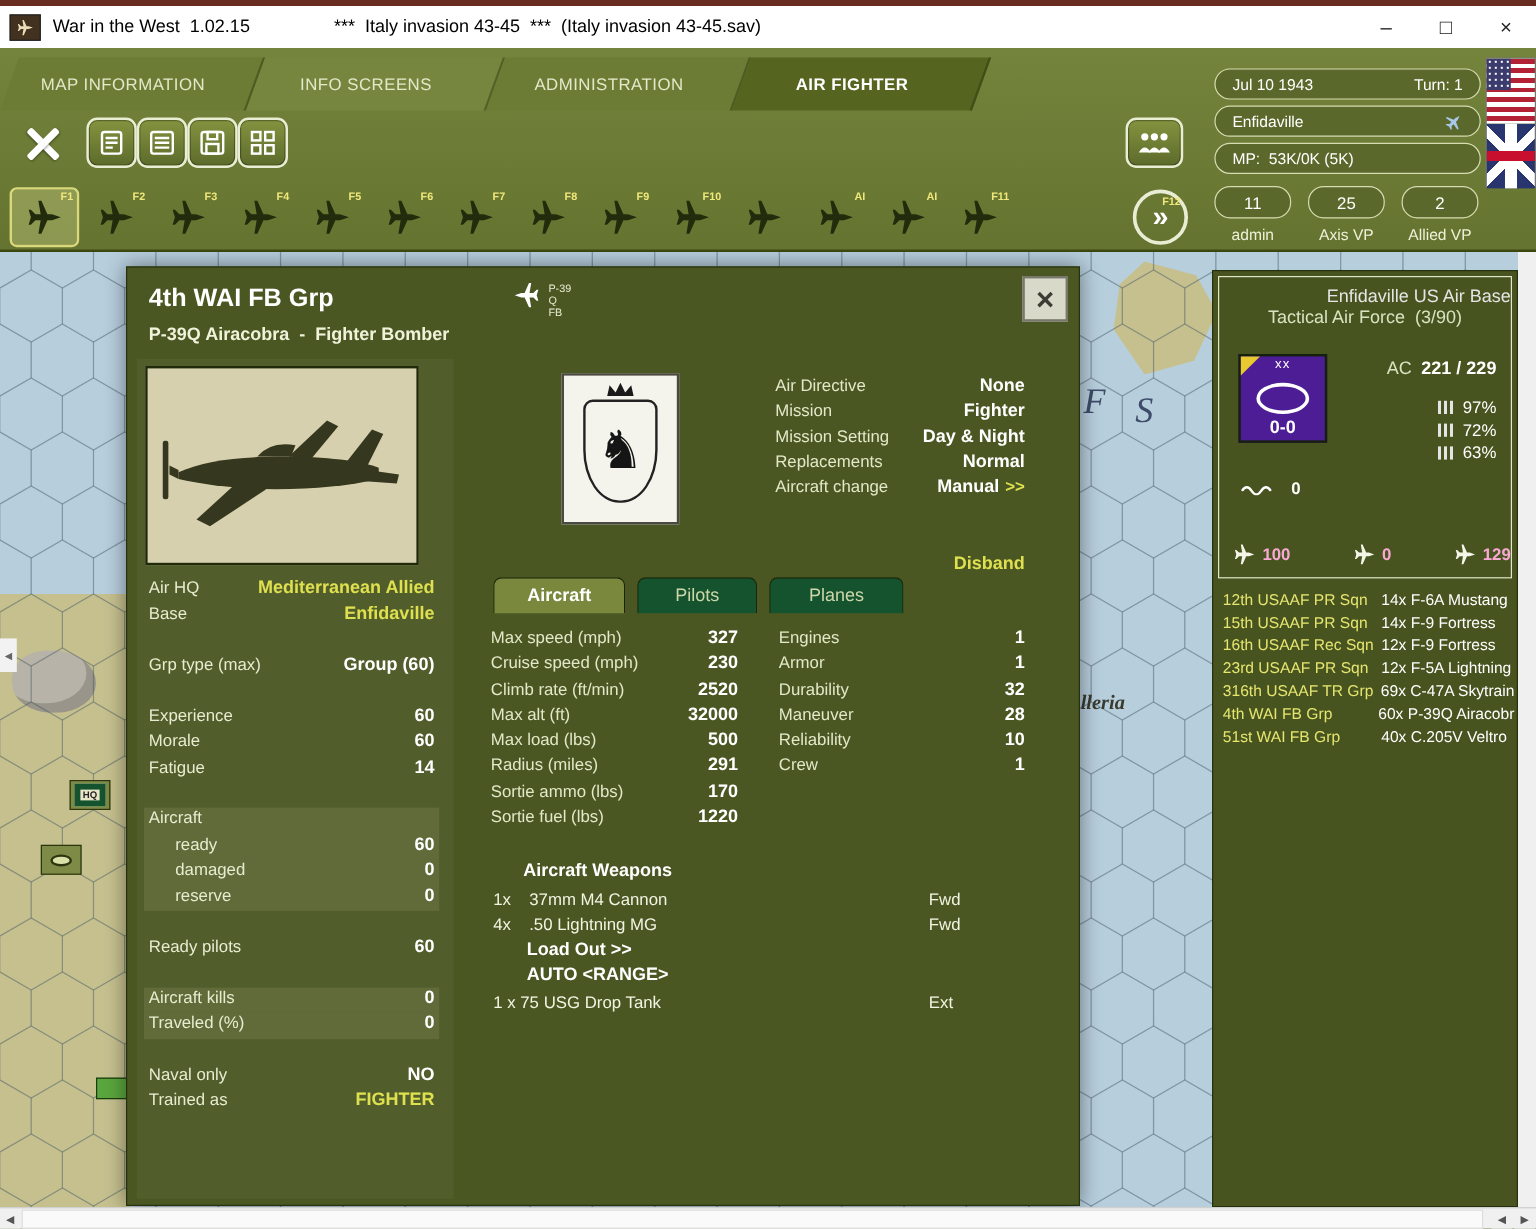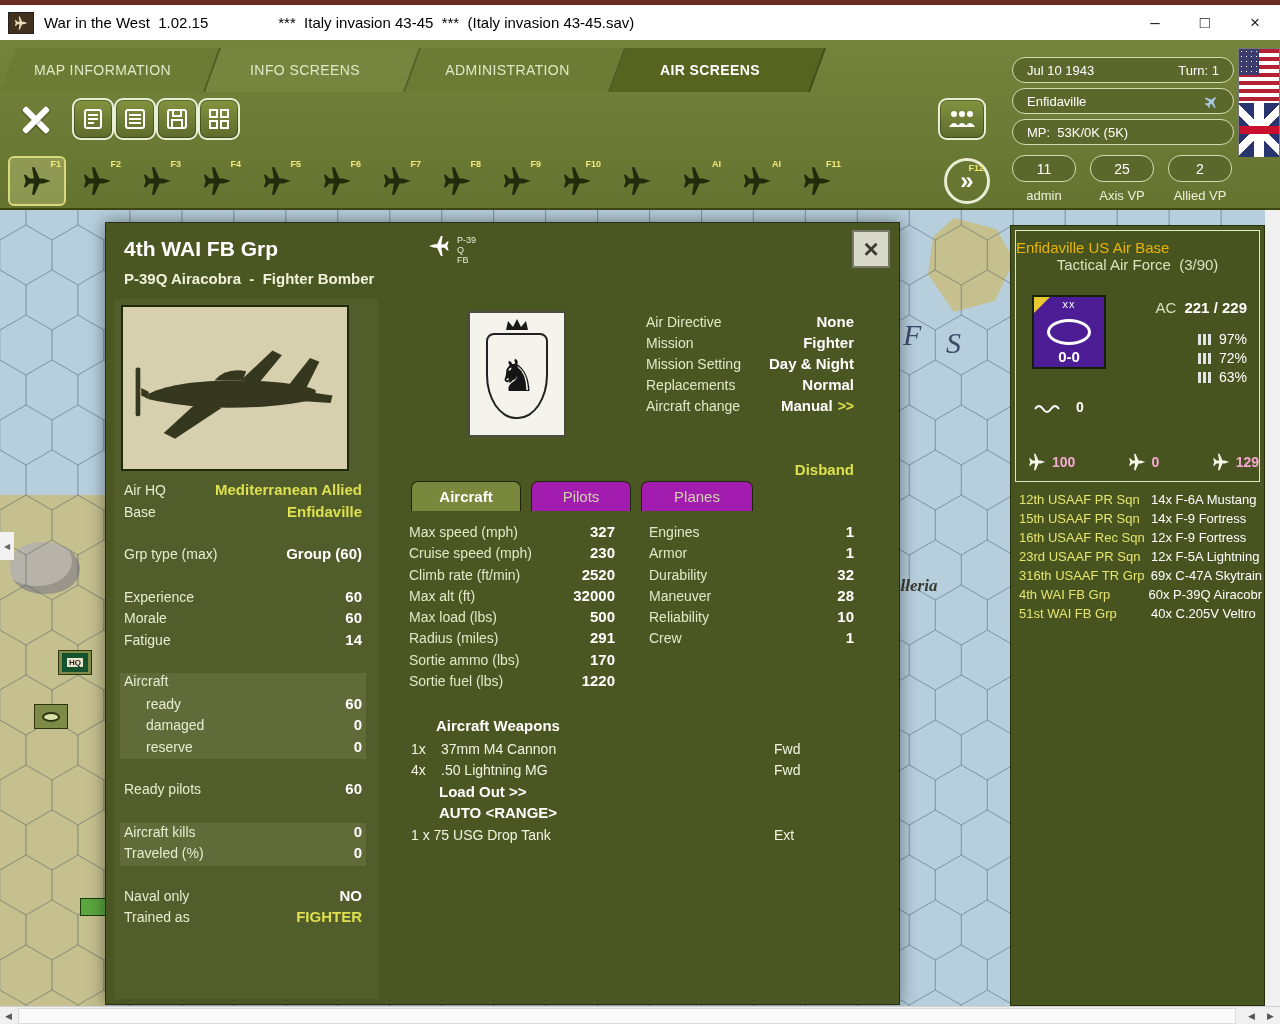"AIR SCREENS" span { text: SCREENS -> FIGHTER }
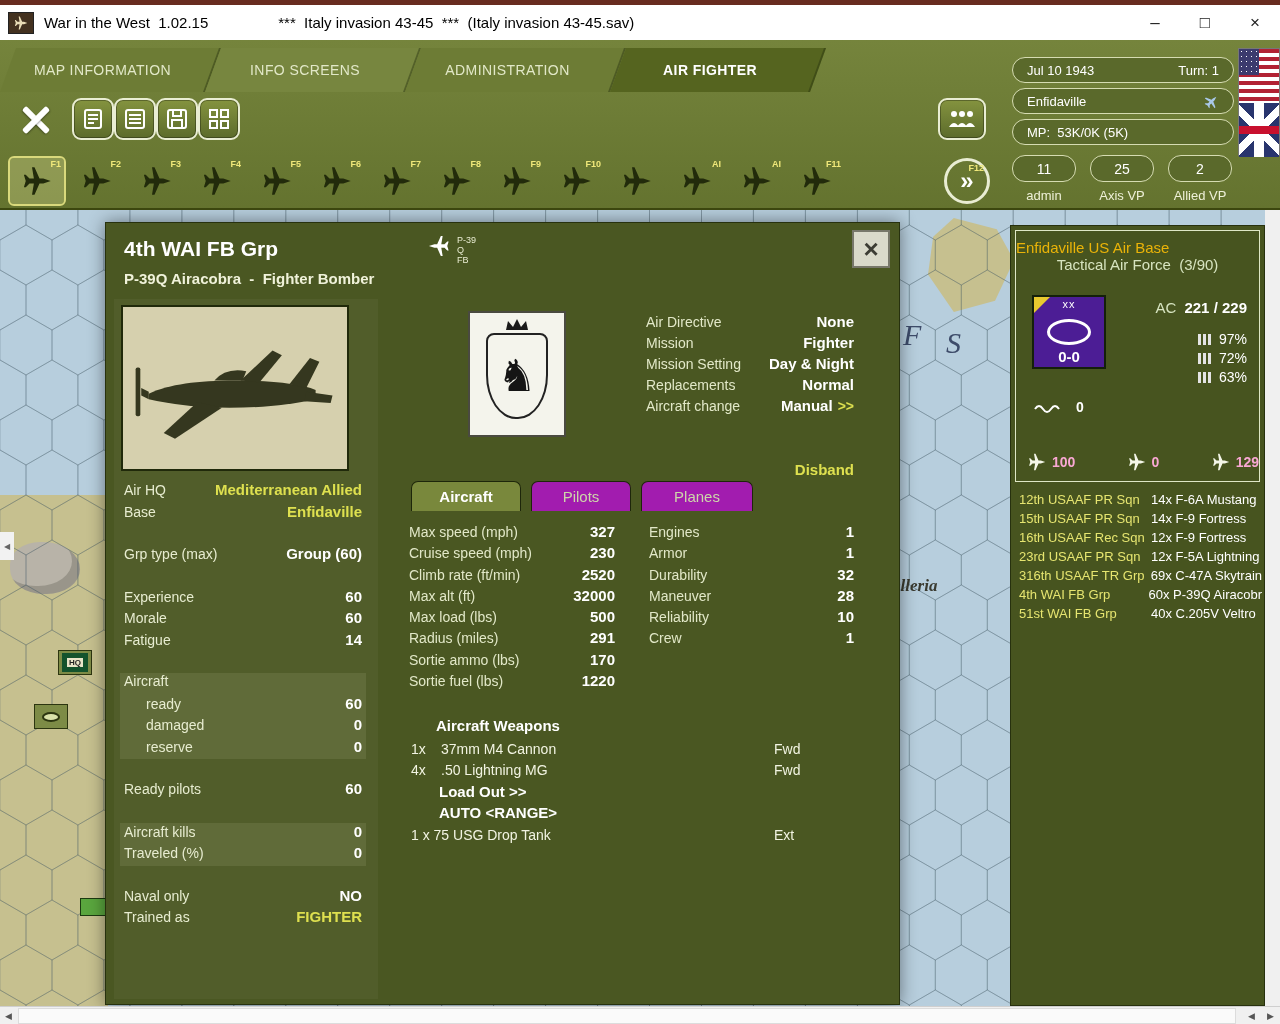"Enfidaville US Air Base" #sb-title1 { color: #eab308 -> #e5e5e5; text-align: left -> right }
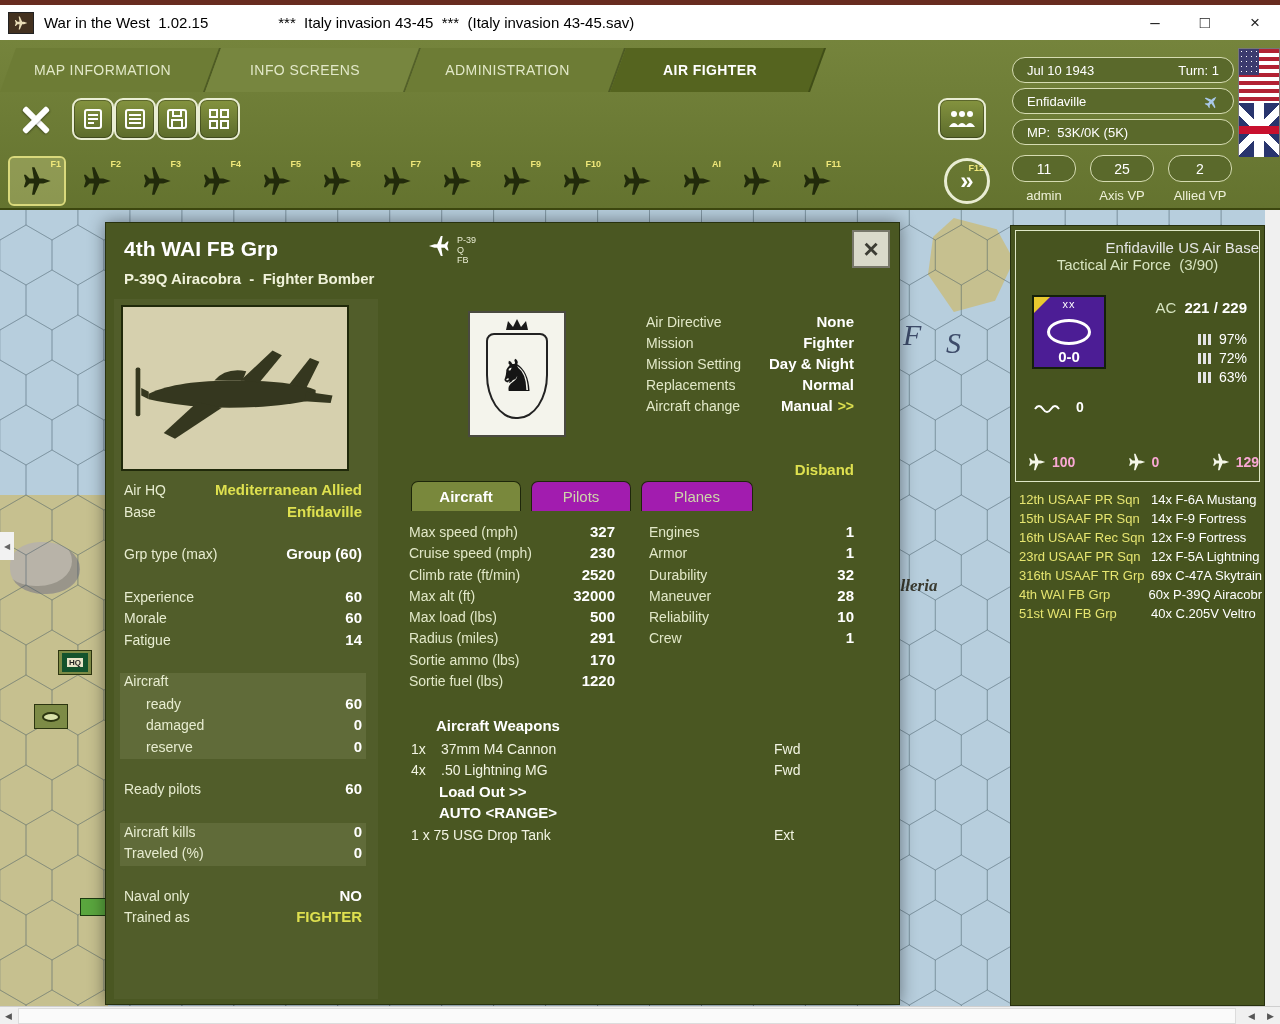"Pilots" .dtab { background: #a21caf -> #14532d }
